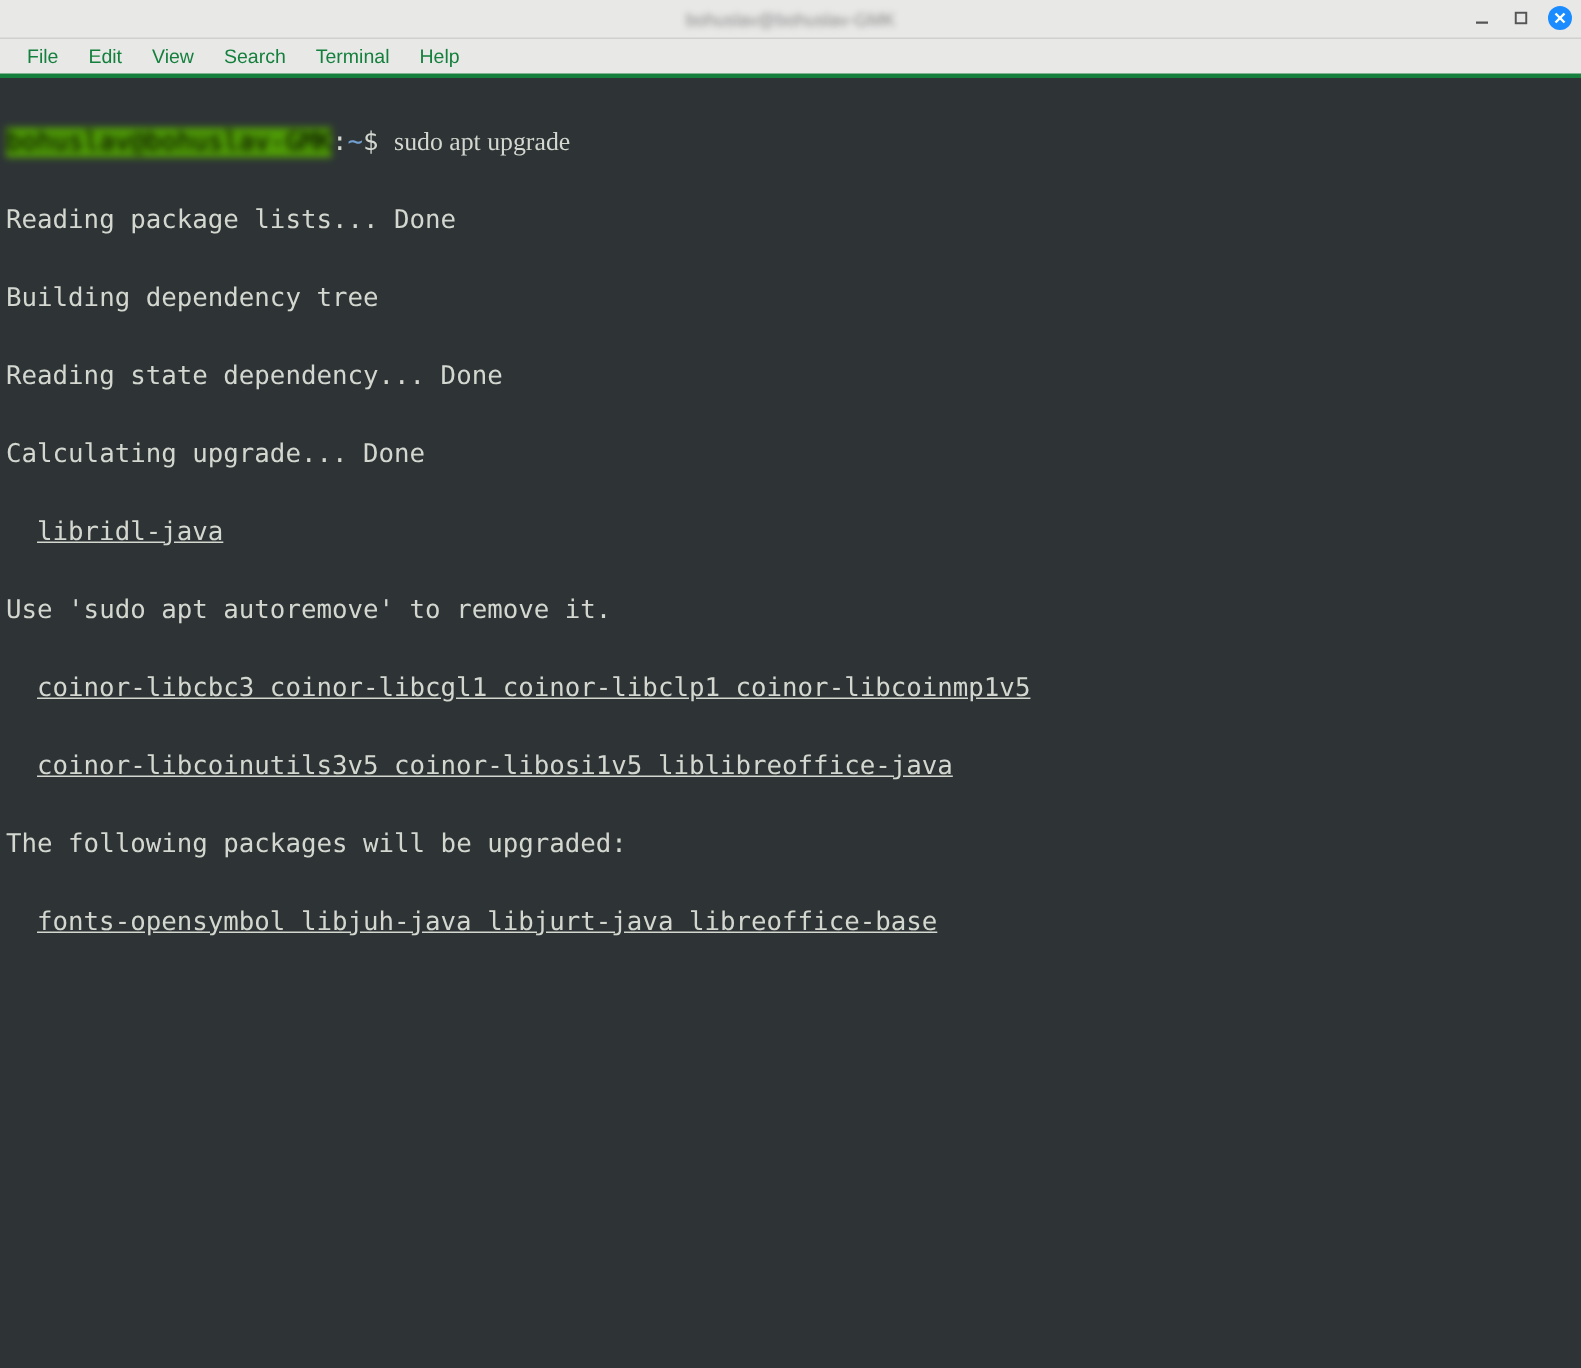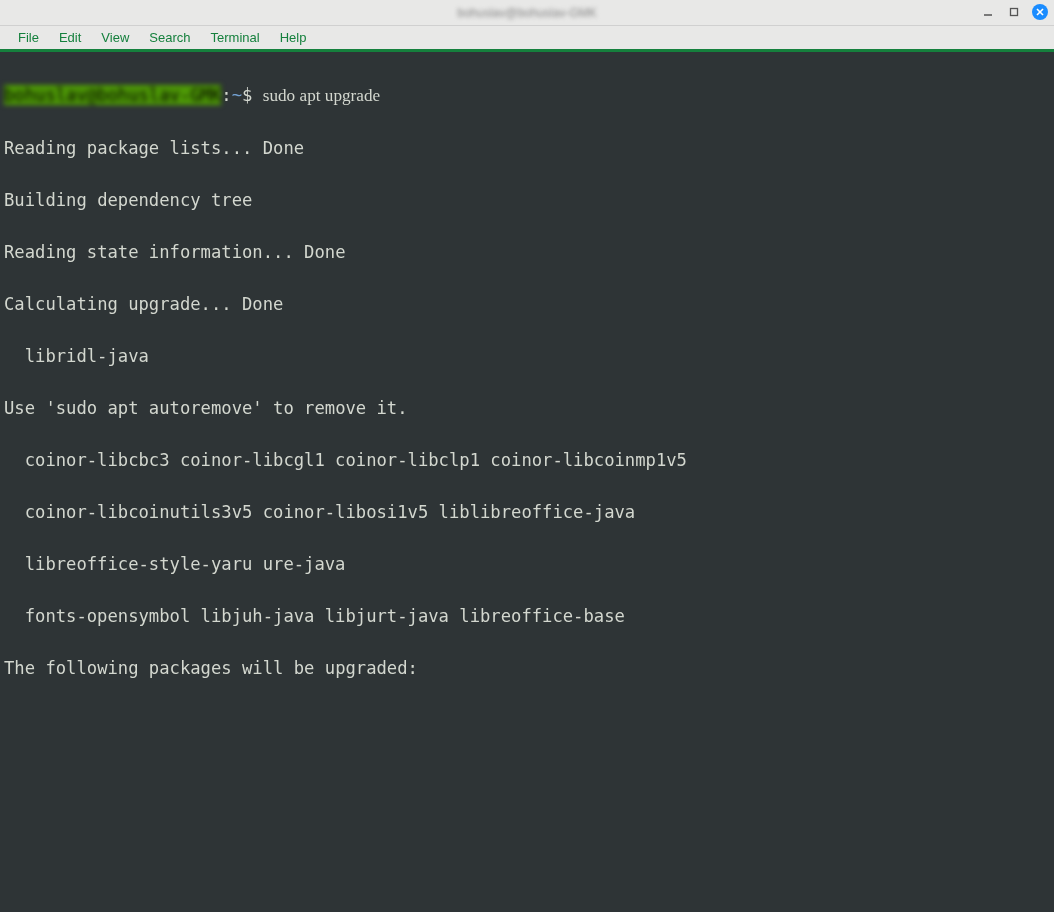"Reading state information... Done" span.line { text: information -> dependency }
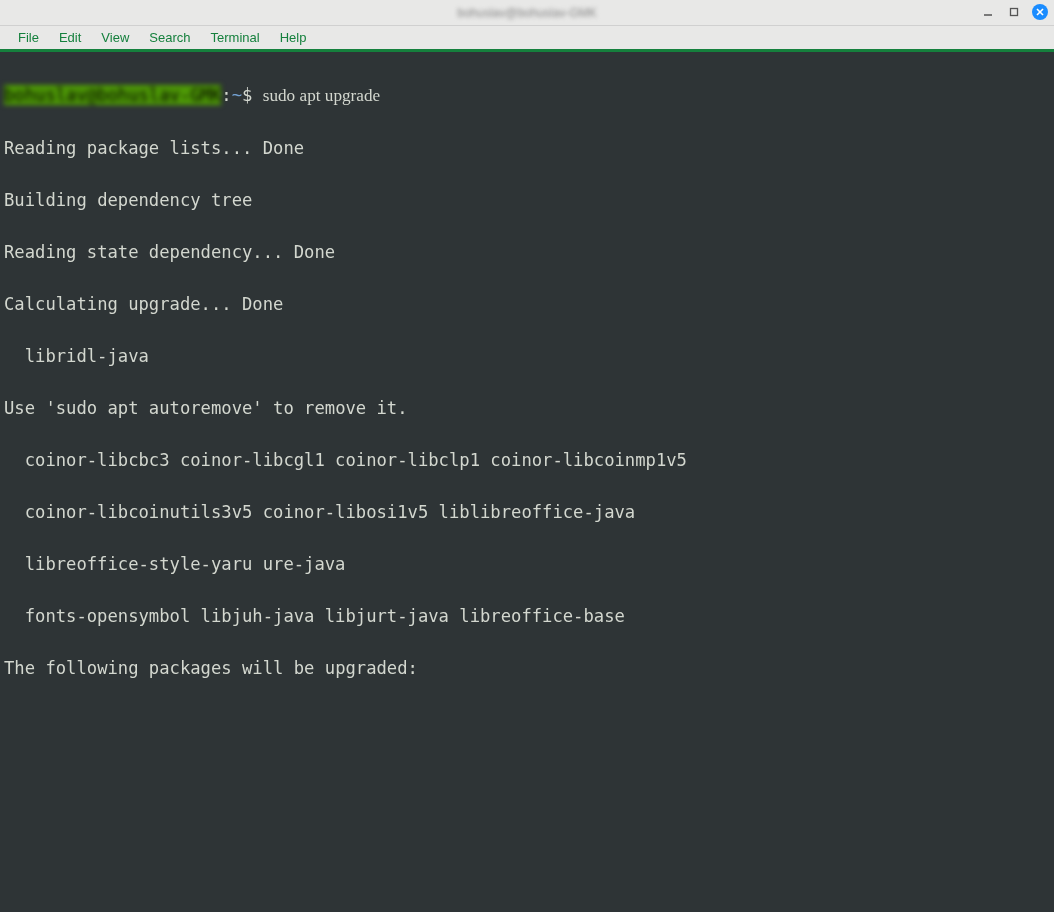"libridl-java" .indent { text-decoration: none -> underline }
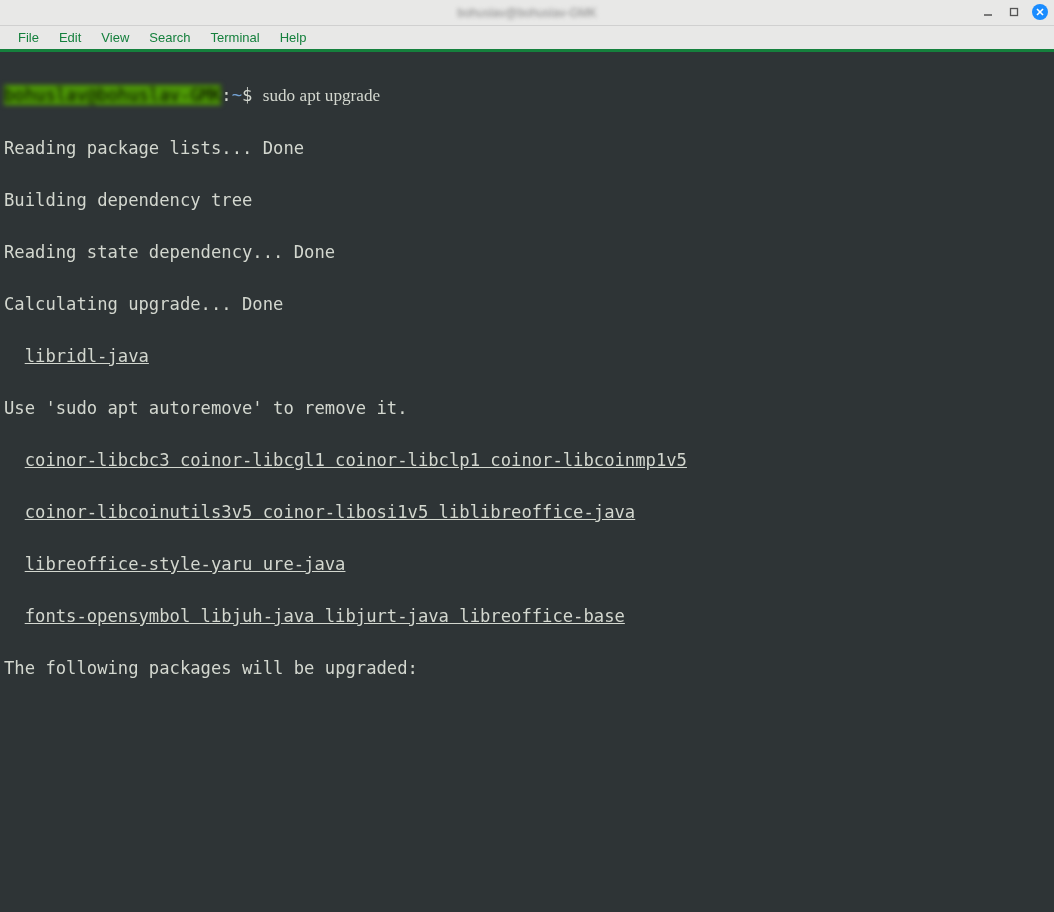"libreoffice-style-yaru ure-java" span.line { html: <span>libreoffice-style-yaru ure-java</span> -> none }
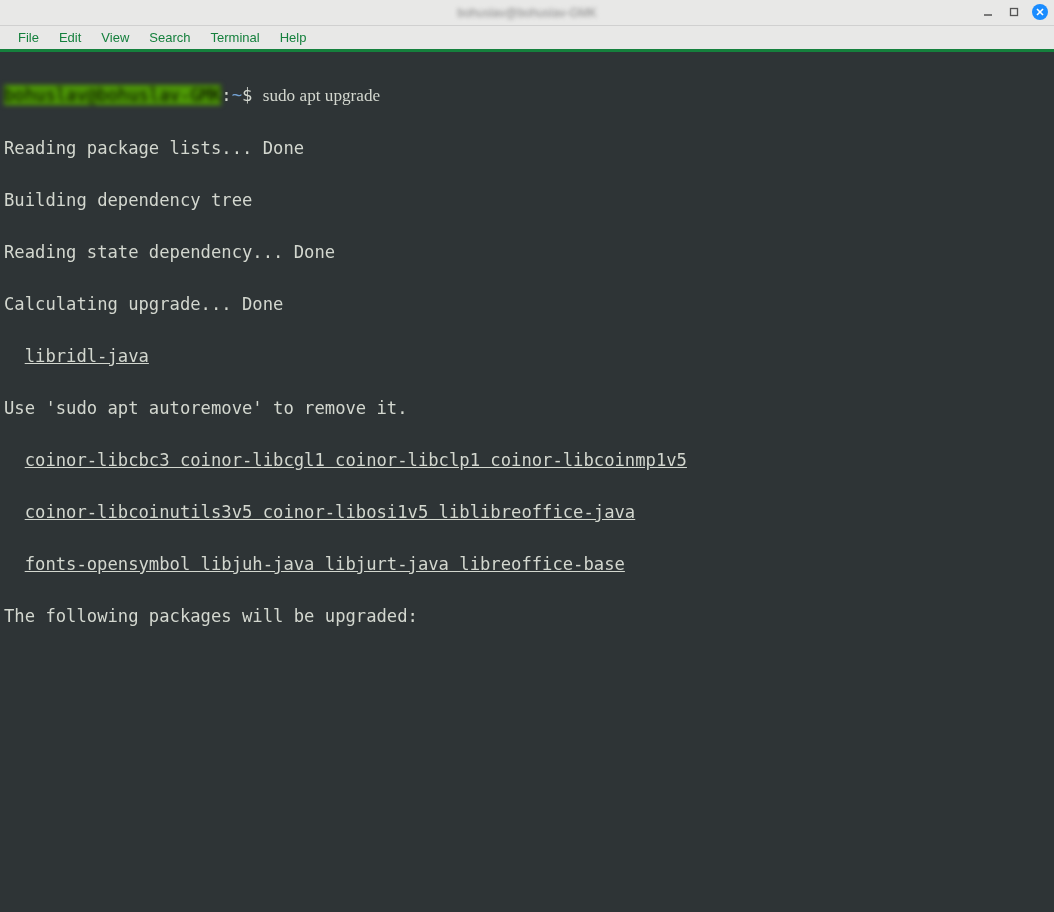"fonts-opensymbol libjuh-java" span.line { order: before "The following packages will be" -> after "The following packages will be" }
